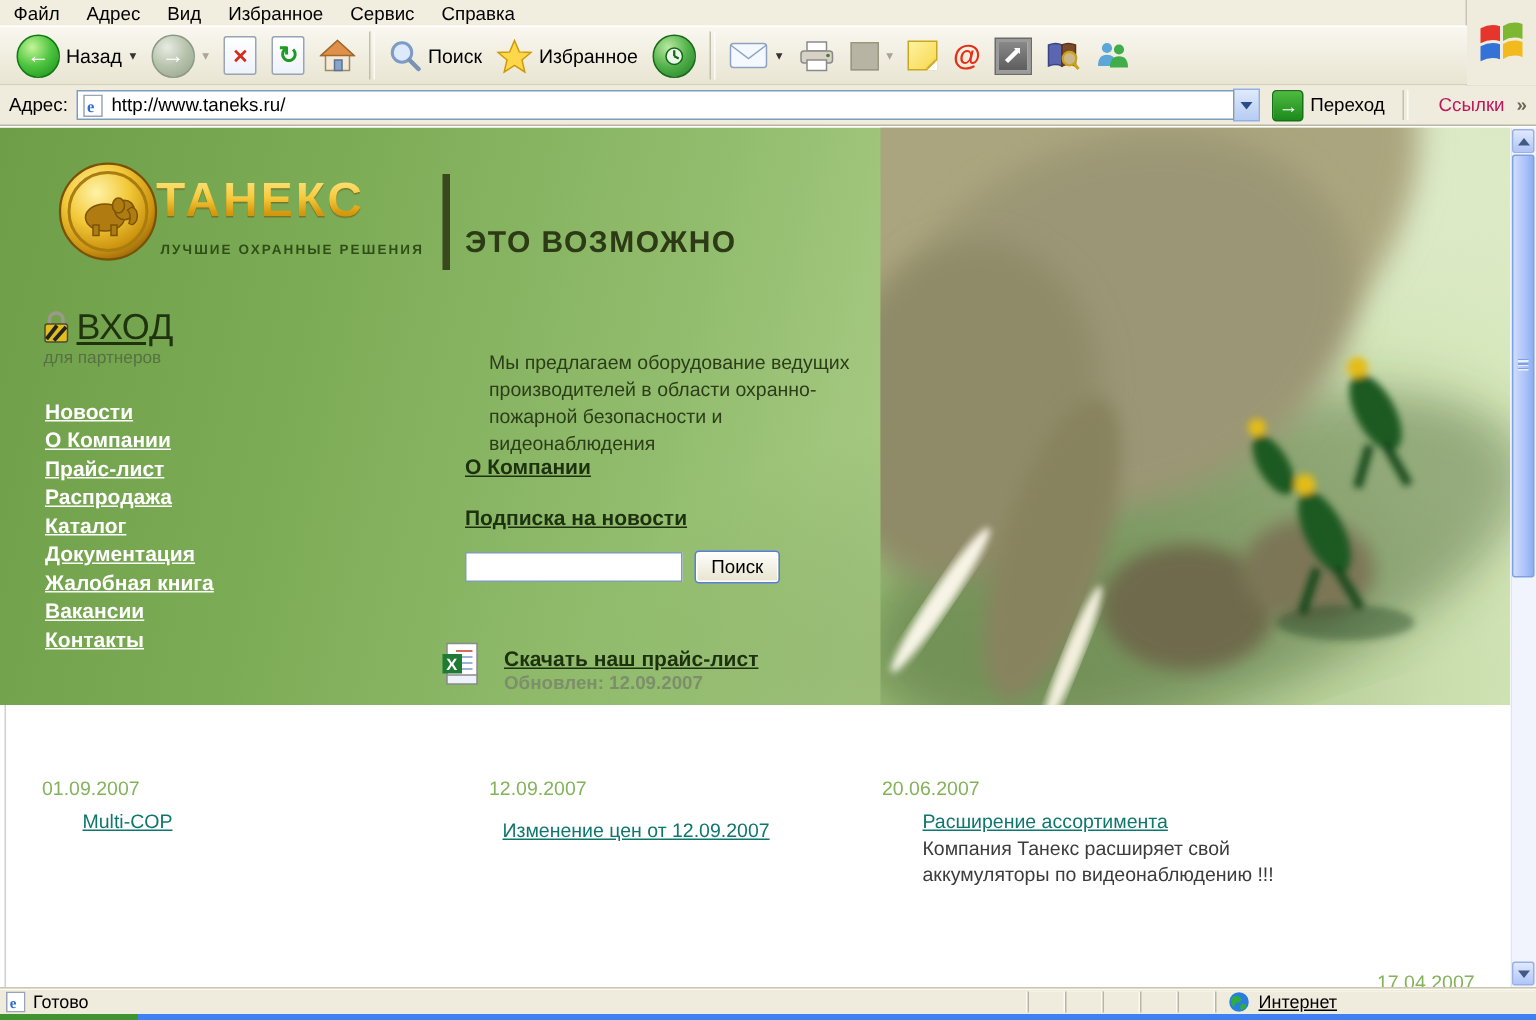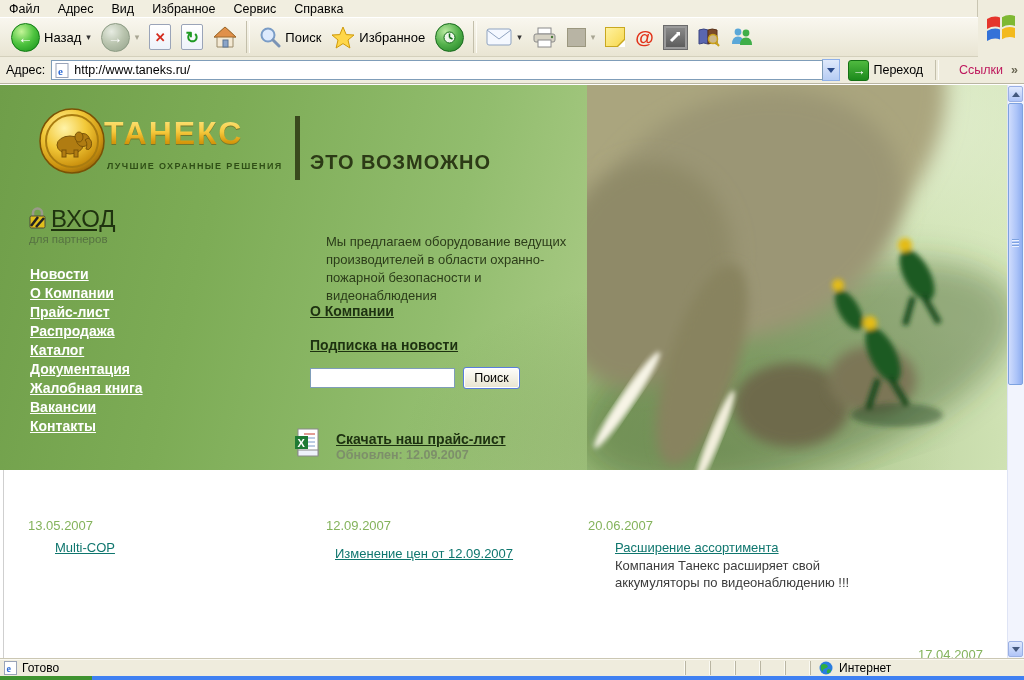"13.05.2007" div.abs { text: 13.05.2007 -> 01.09.2007 }
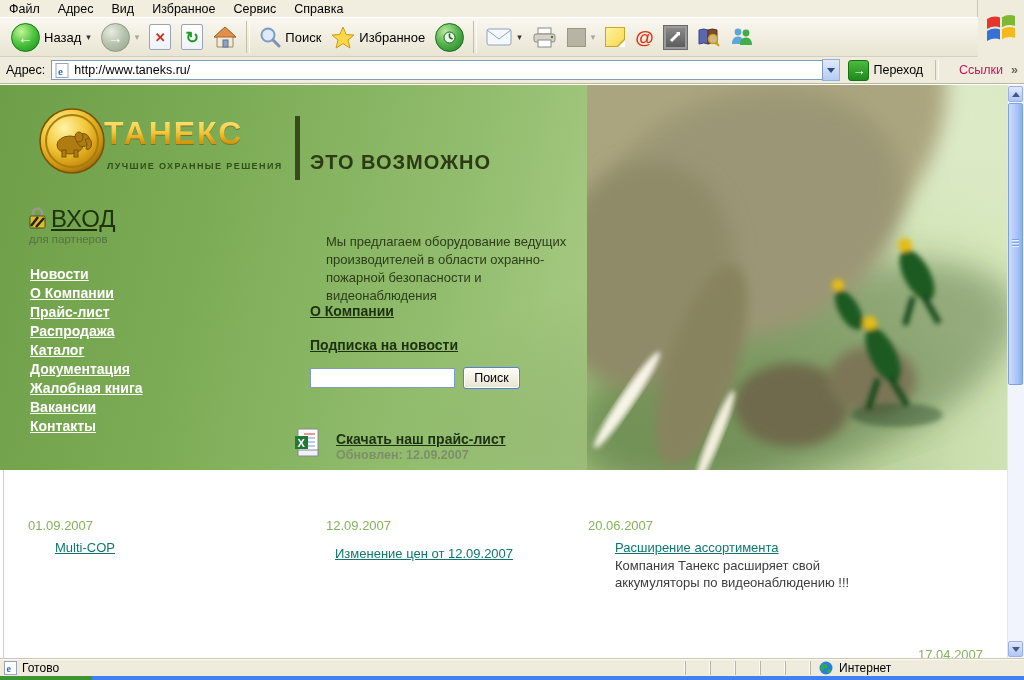"Интернет" .st-zone { text-decoration: none -> underline }
